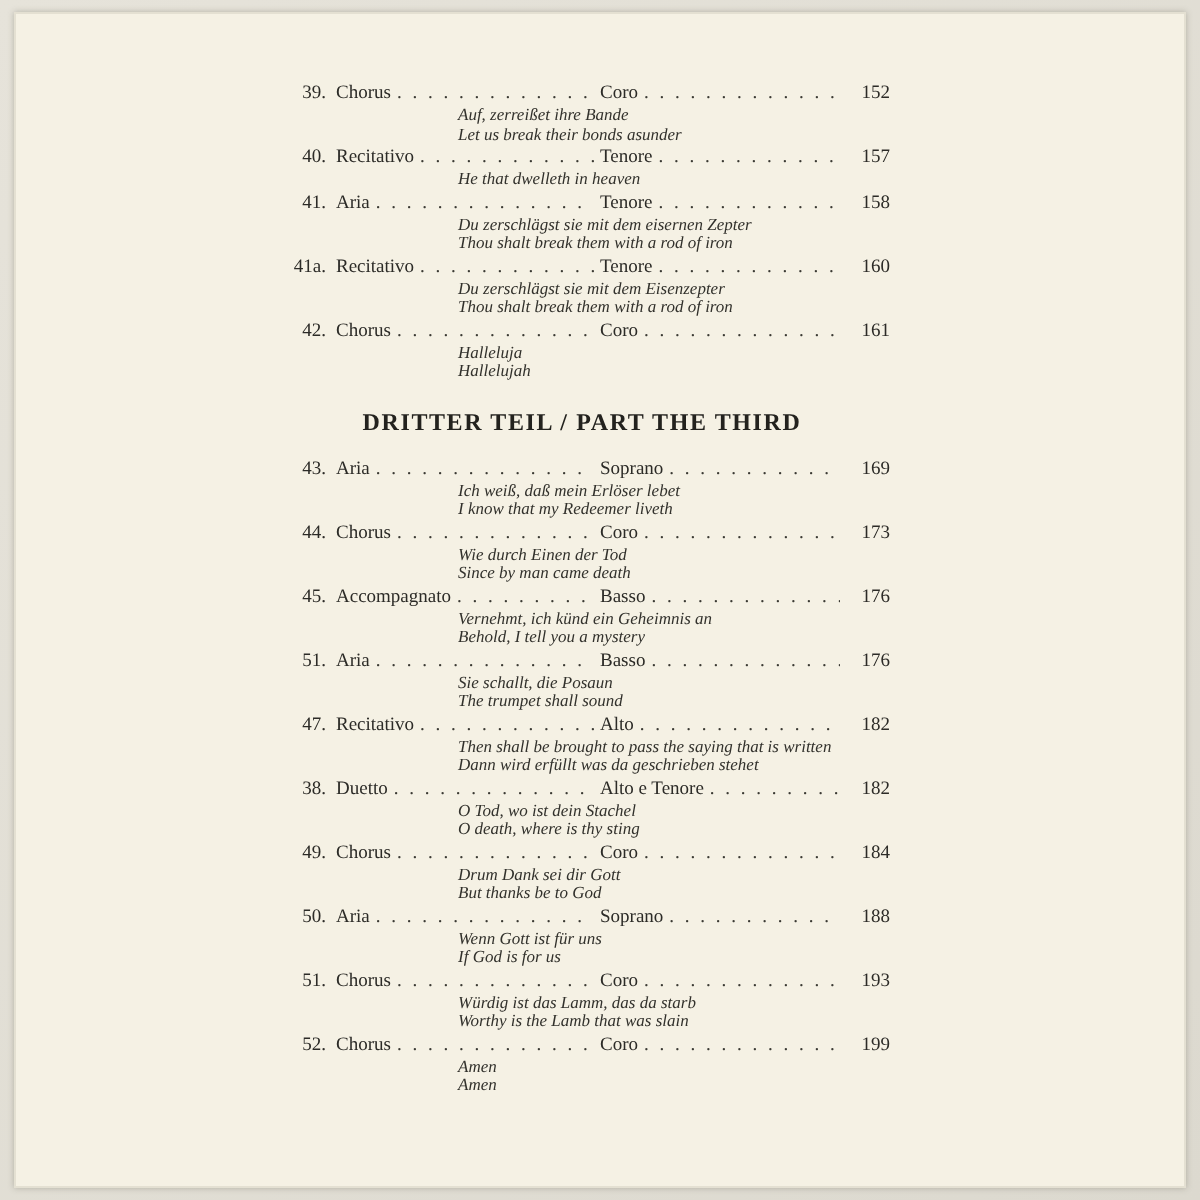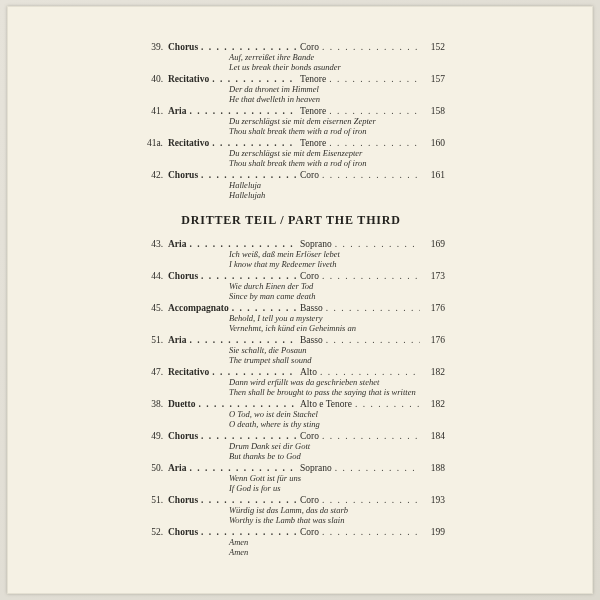"Chorus" .titlecell { font-weight: bold -> none }
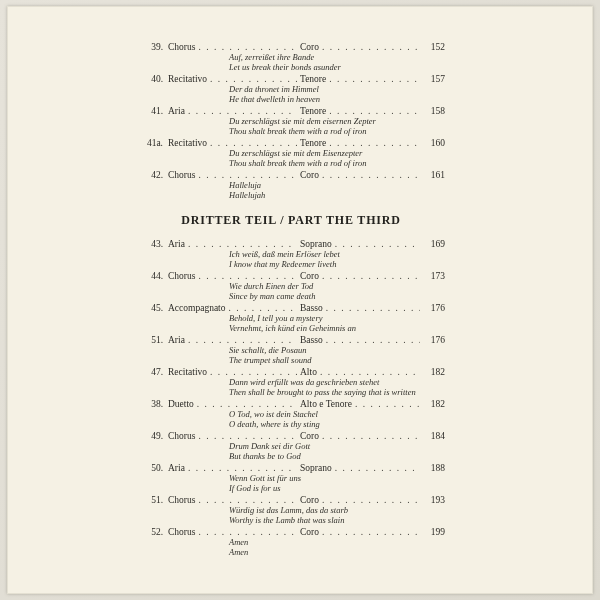"Der da thronet im Himmel" div.sub { html: <div>Der da thronet im Himmel</div> -> none }
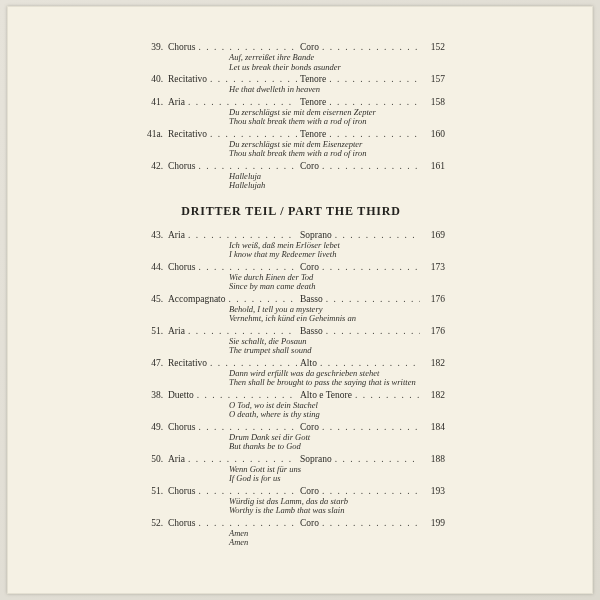"Behold, I tell you a" div.sub { order: before "Vernehmt, ich künd ein Geheimnis" -> after "Vernehmt, ich künd ein Geheimnis" }
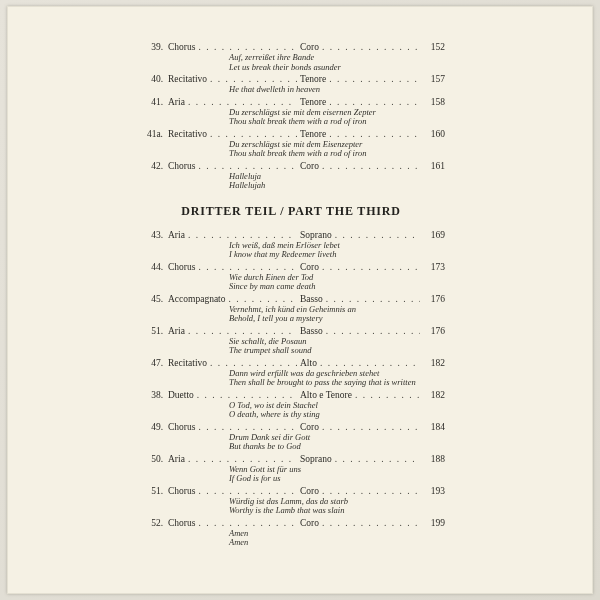"Dann wird erfüllt was da" div.sub { order: before "Then shall be brought to" -> after "Then shall be brought to" }
